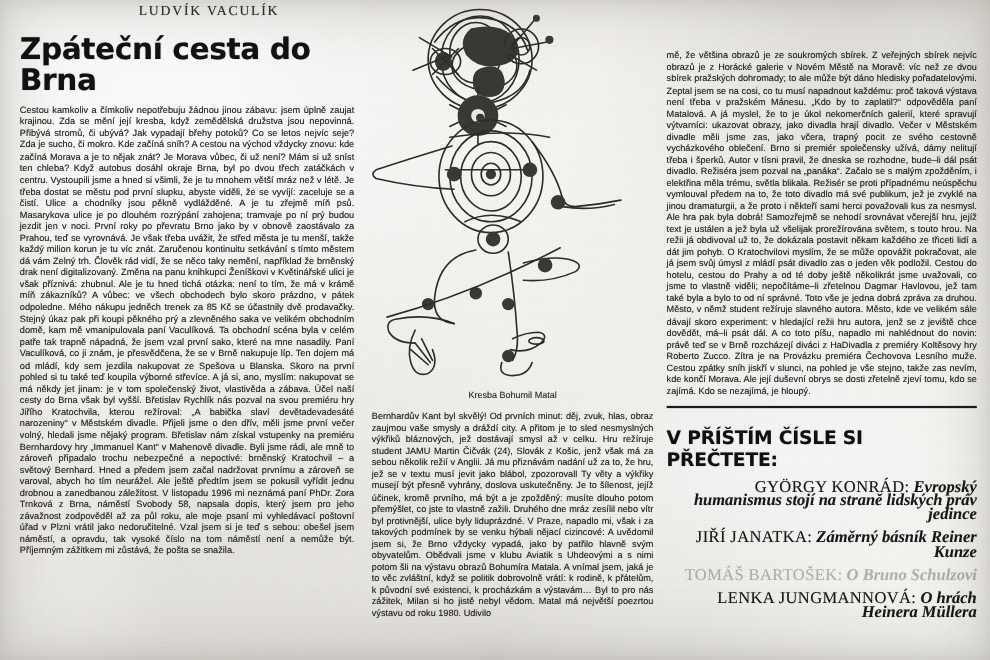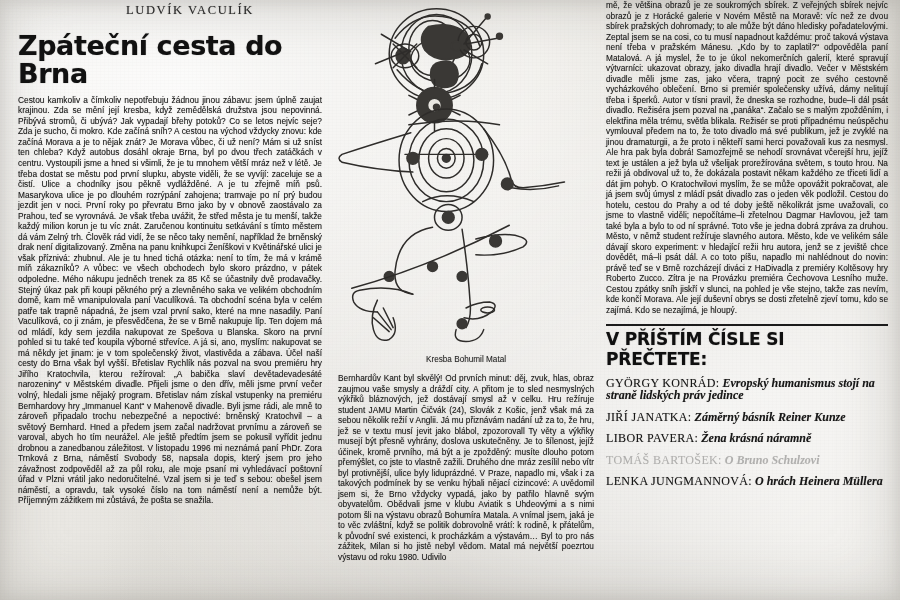"mě, že většina obrazů je" .col-right .body-text { margin-top: none -> 45px }
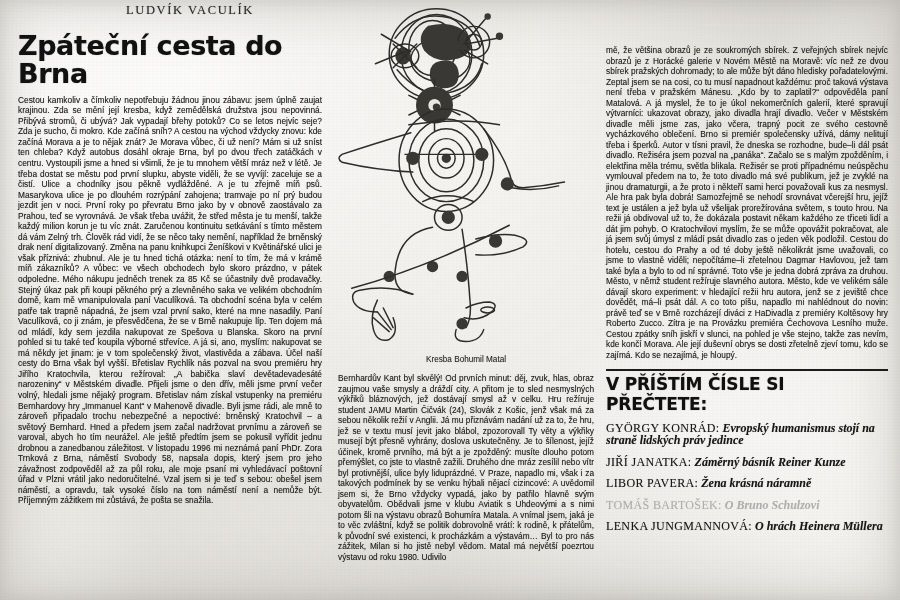"V PŘÍŠTÍM ČÍSLE SI PŘEČTETE:" .promo { padding-top: 3px -> 18px }
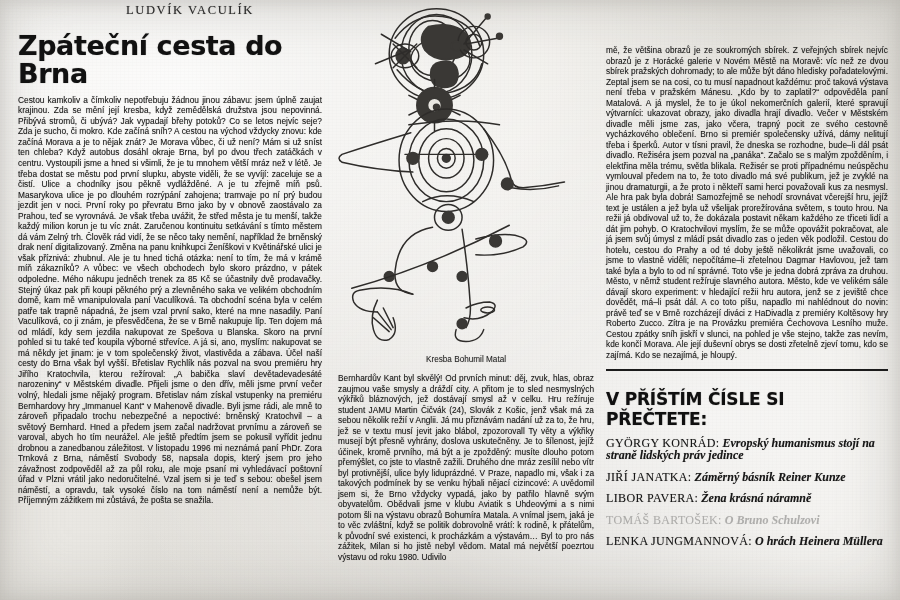"GYÖRGY KONRÁD: Evropský humanismus stojí" .promo-item { font-size: 12px -> 15px; text-align: none -> right }
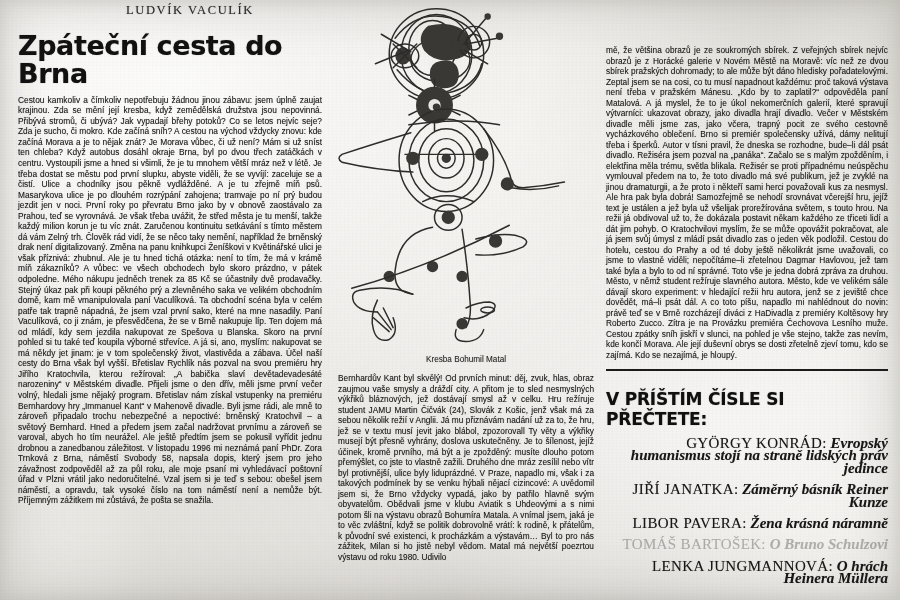"LIBOR PAVERA: Žena krásná náramně" div.promo-item { html: <div><span>LIBOR PAVERA:</span><span> Žena krásná náramně</span></div> -> none }
